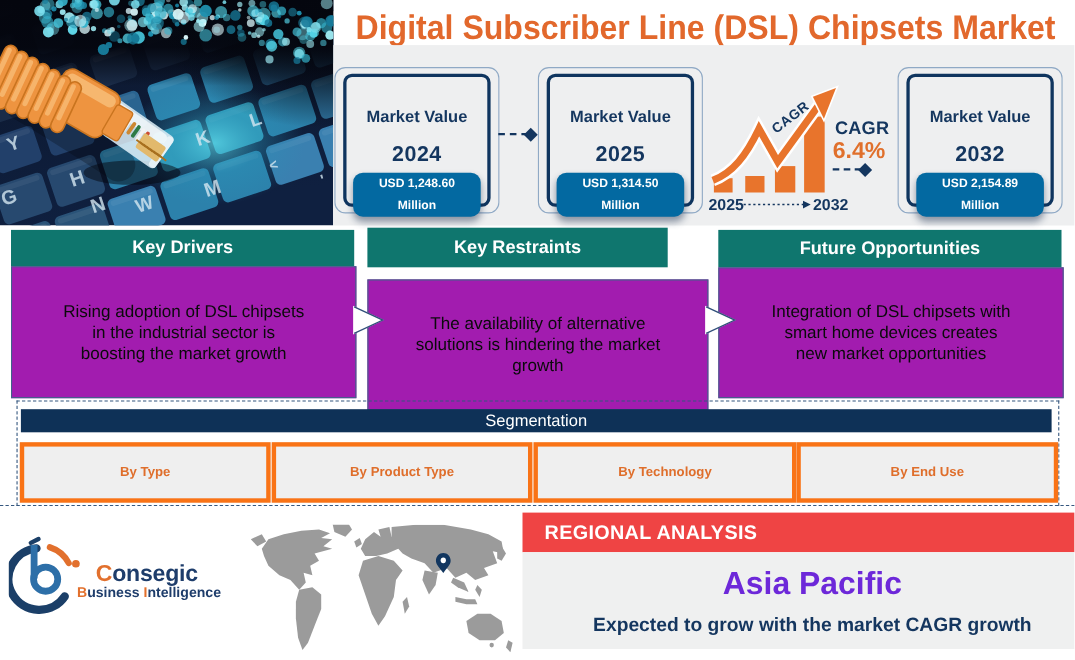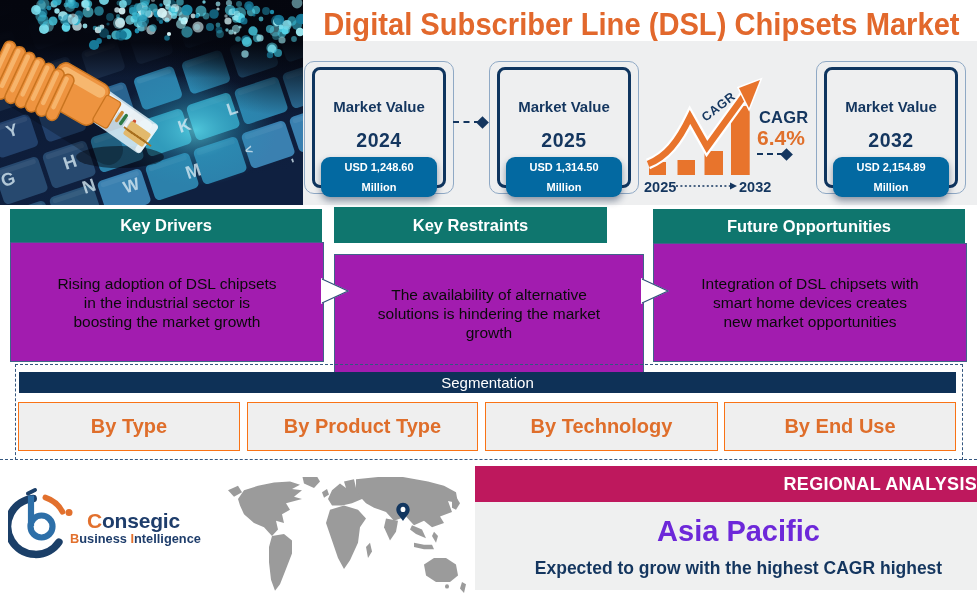"By Type" .segbox { border: 1px solid #f97316 -> 4px solid #f97316; font-size: 20px -> 12px }
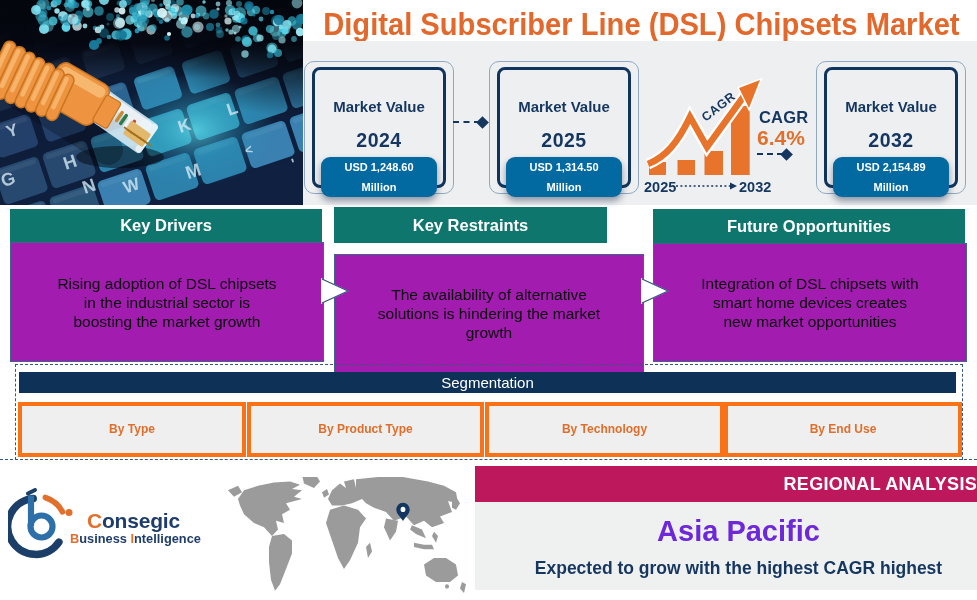"REGIONAL ANALYSIS" #regbar { background: #be185d -> #ef4444; text-align: right -> left }
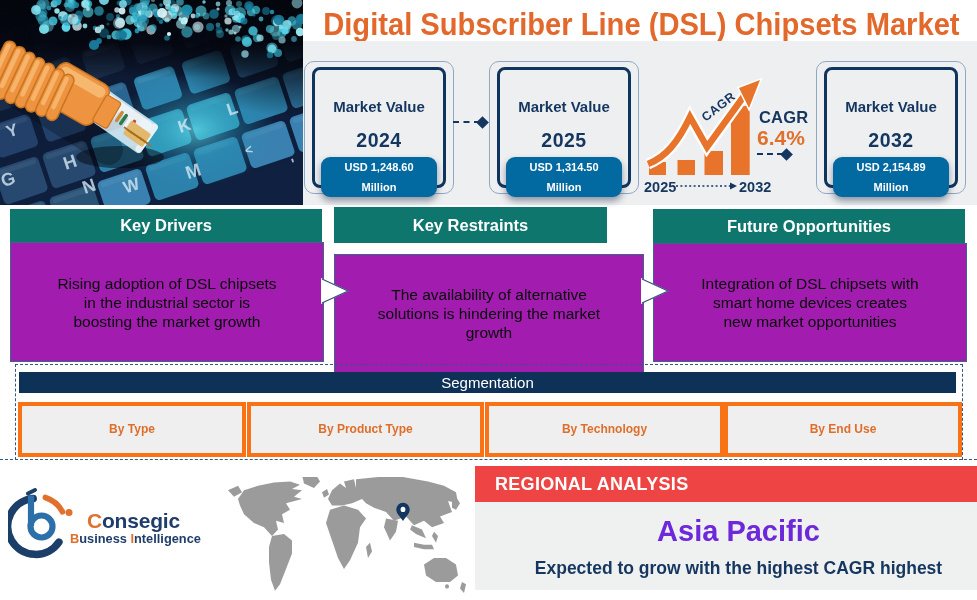"Expected to grow with the" div.abs { text: highest CAGR highest -> market CAGR growth }
